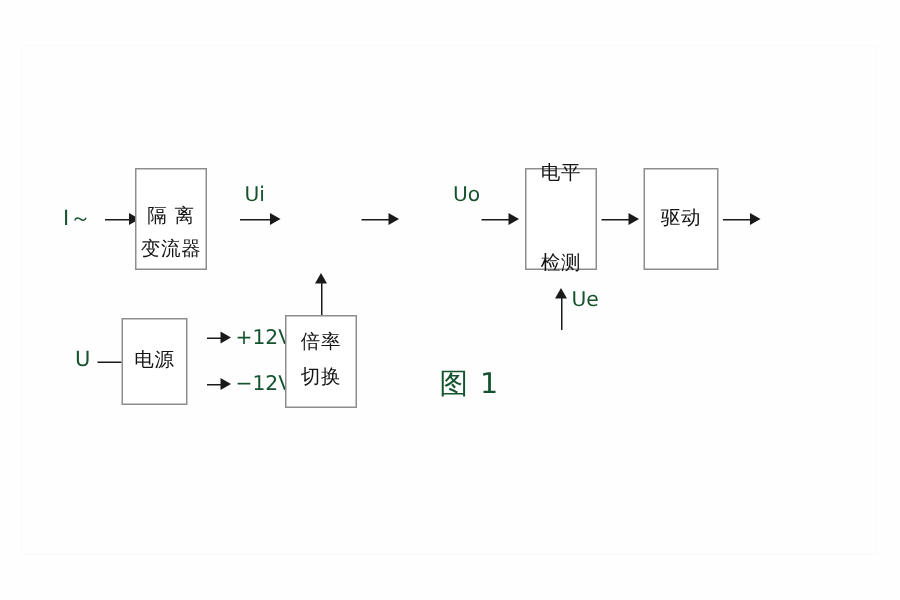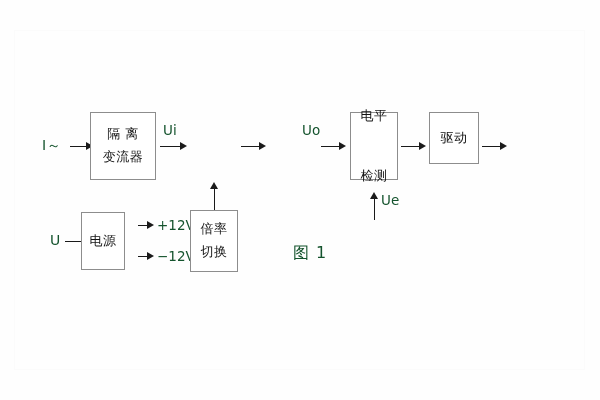"隔 离" div.box { justify-content: none -> flex-end; width: 66px -> 48px }
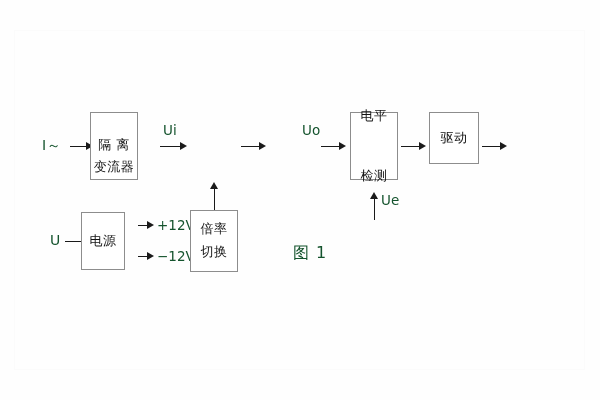"驱动" div.box { height: 52px -> 68px }
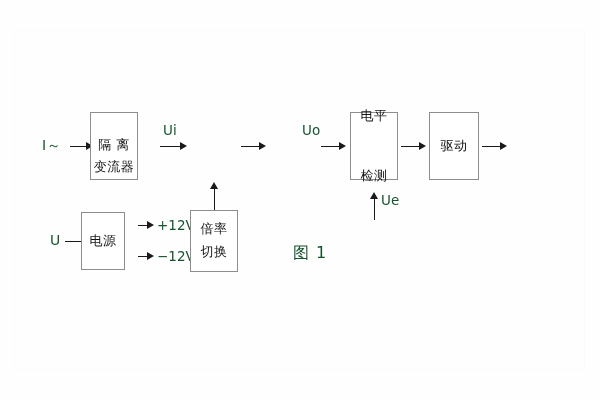"图 1" .lbl.caption { font-size: 16px -> 19px }
